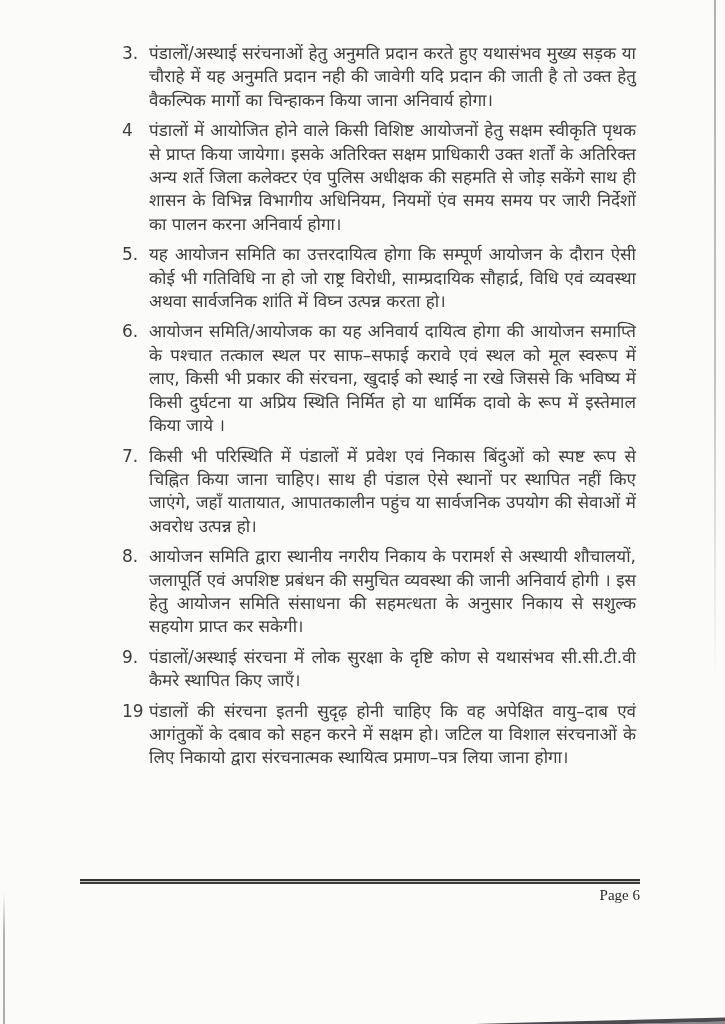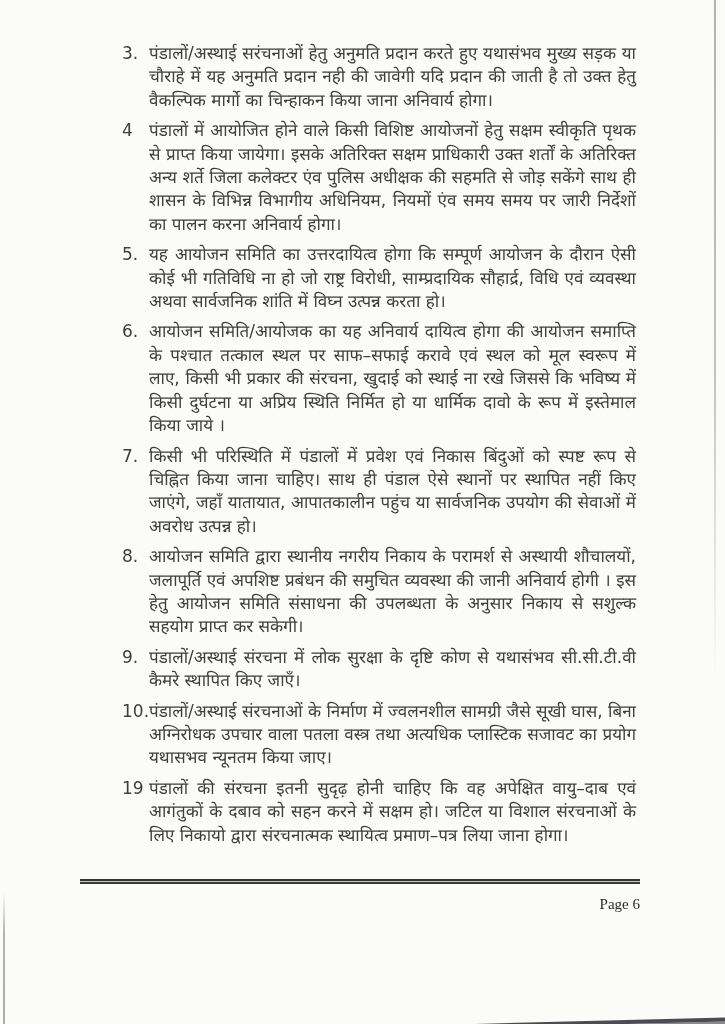"आयोजन समिति द्वारा स्थानीय नगरीय" span.item-text { text: उपलब्धता -> सहमत्धता }
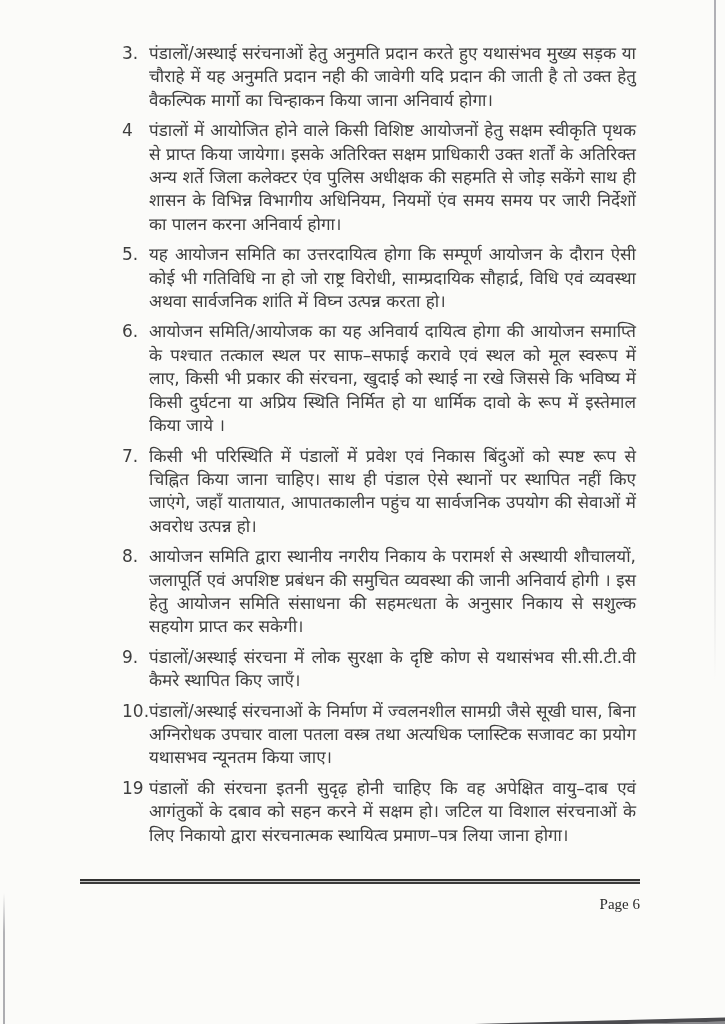"10." div.item { html: <div> <span>10.</span> <span>पंडालों/अस्थाई संरचनाओं के निर्माण में ज्वलनशील सामग्री जैसे सूखी घास, बिना अग्निरोधक उपचार वाला पतला वस्त्र तथा अत्यधिक प्लास्टिक सजावट का प्रयोग यथासभव न्यूनतम किया जाए।</span> </div> -> none }
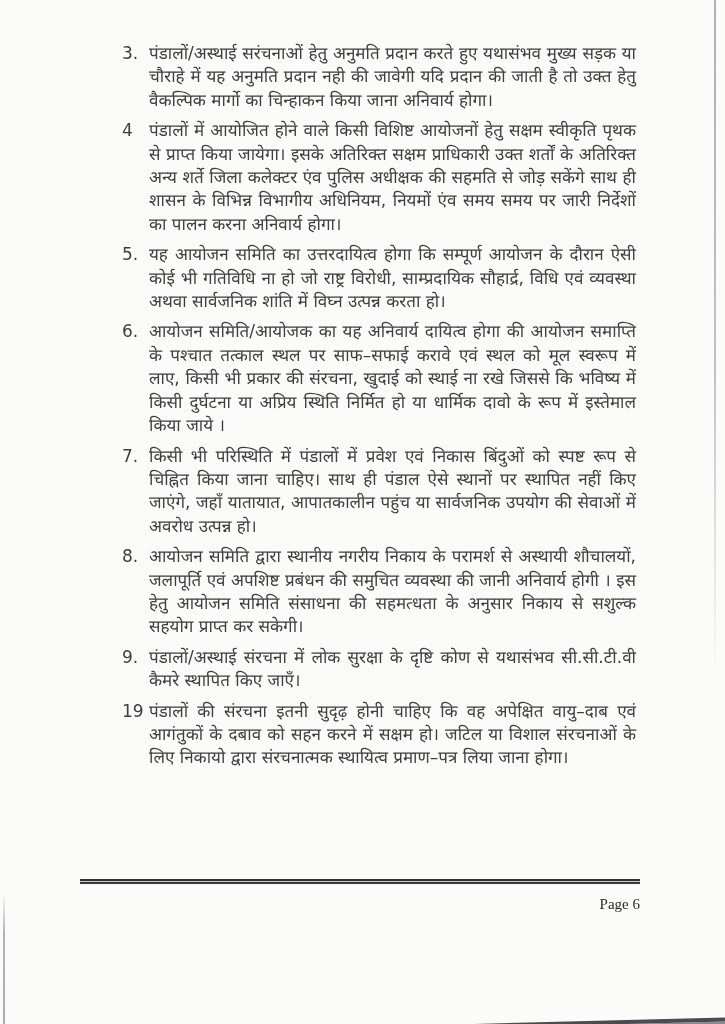"Page 6" .page-number { margin-top: 9px -> none }
